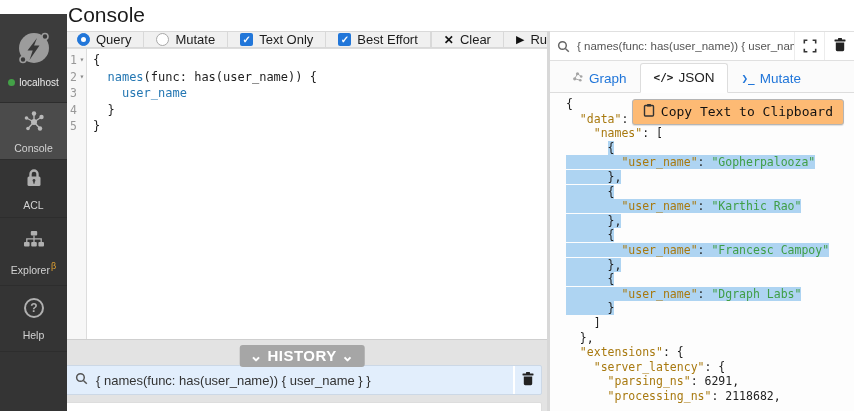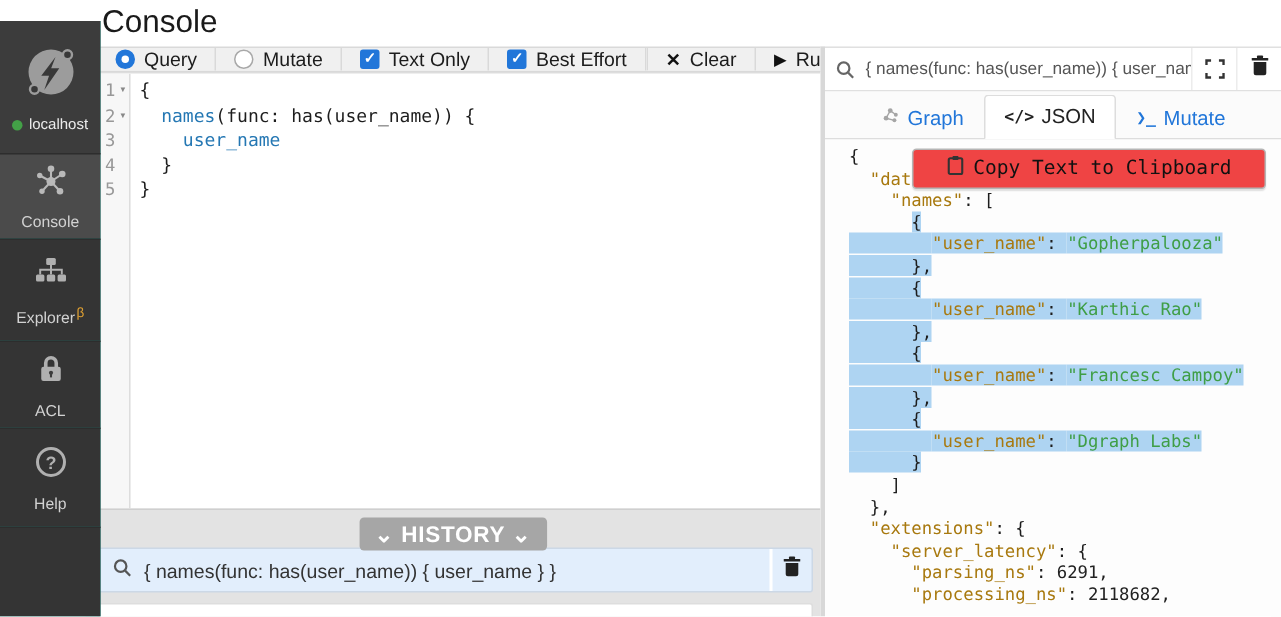"Graph" .tabbar { padding-left: 24px -> 8px }
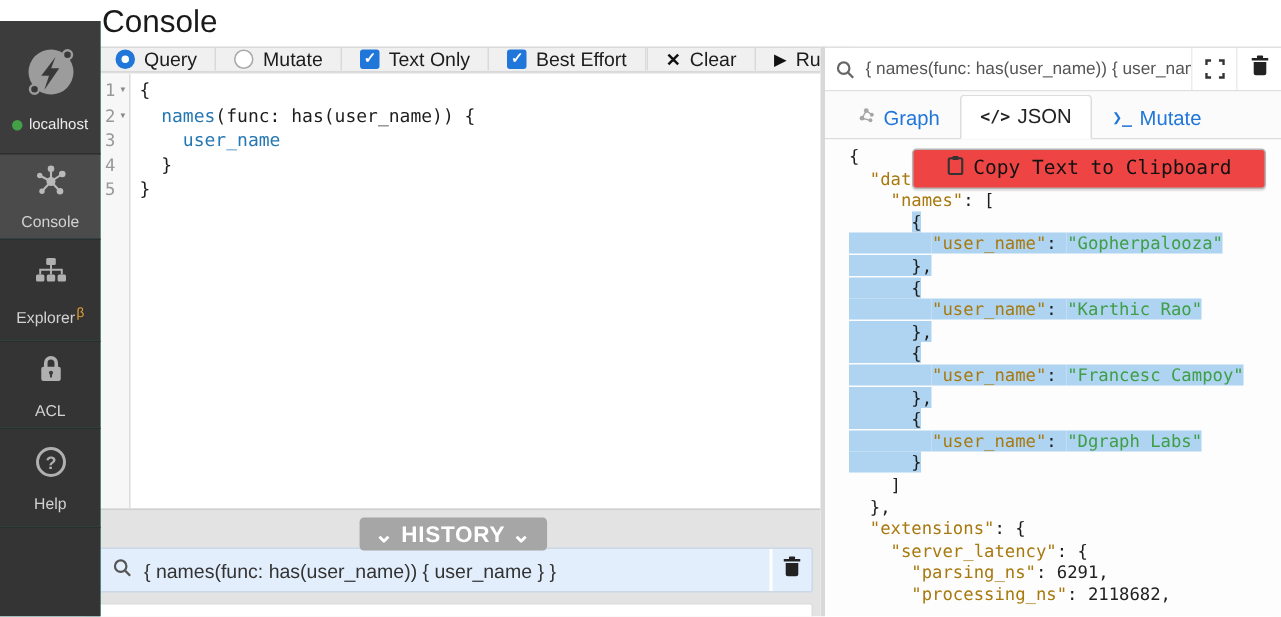"Copy Text to Clipboard" .copy-btn { background: #ef4444 -> #fdba74; padding: 3px 22px 4px -> 3px 10px 4px }
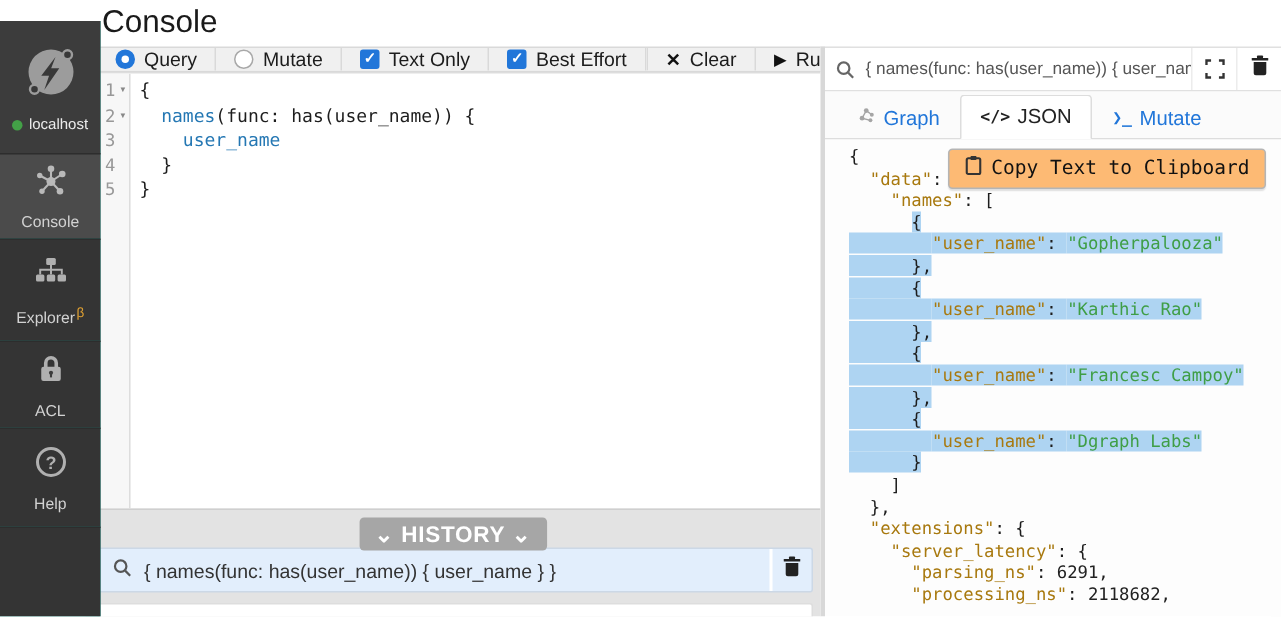"Explorerβ" div.nav-item { order: before "ACL" -> after "ACL" }
